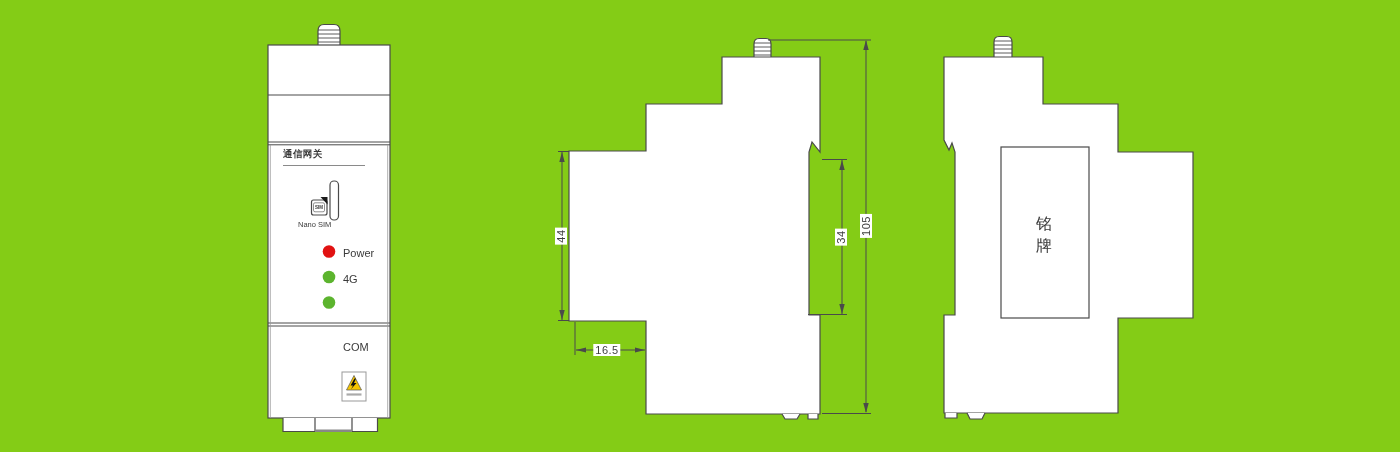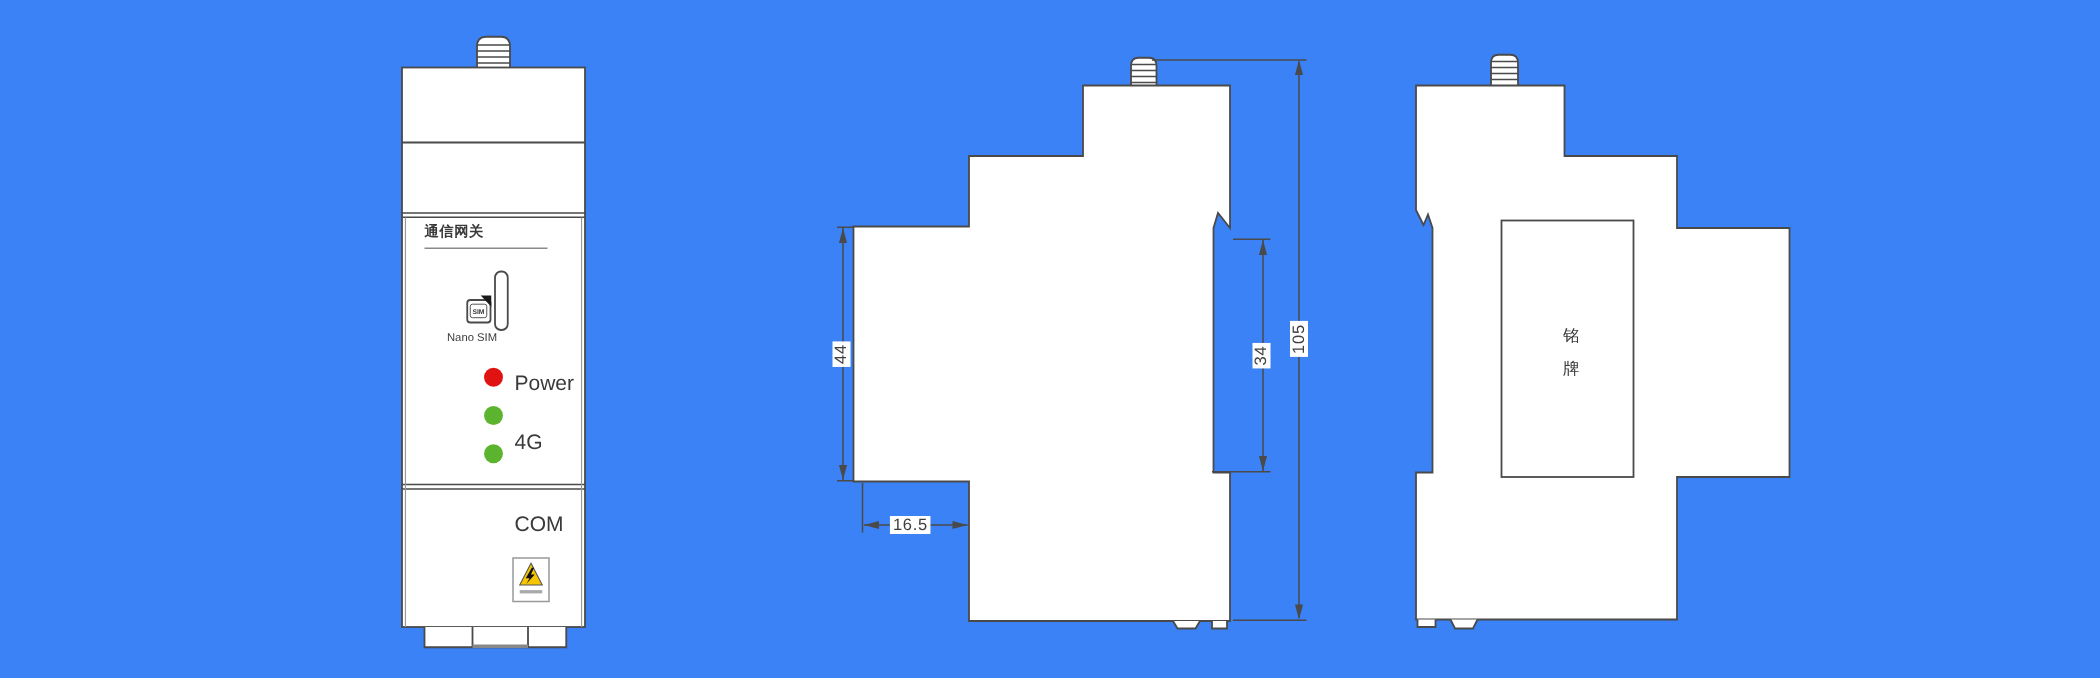"通信网关" .canvas { background: #3b82f6 -> #84cc16 }
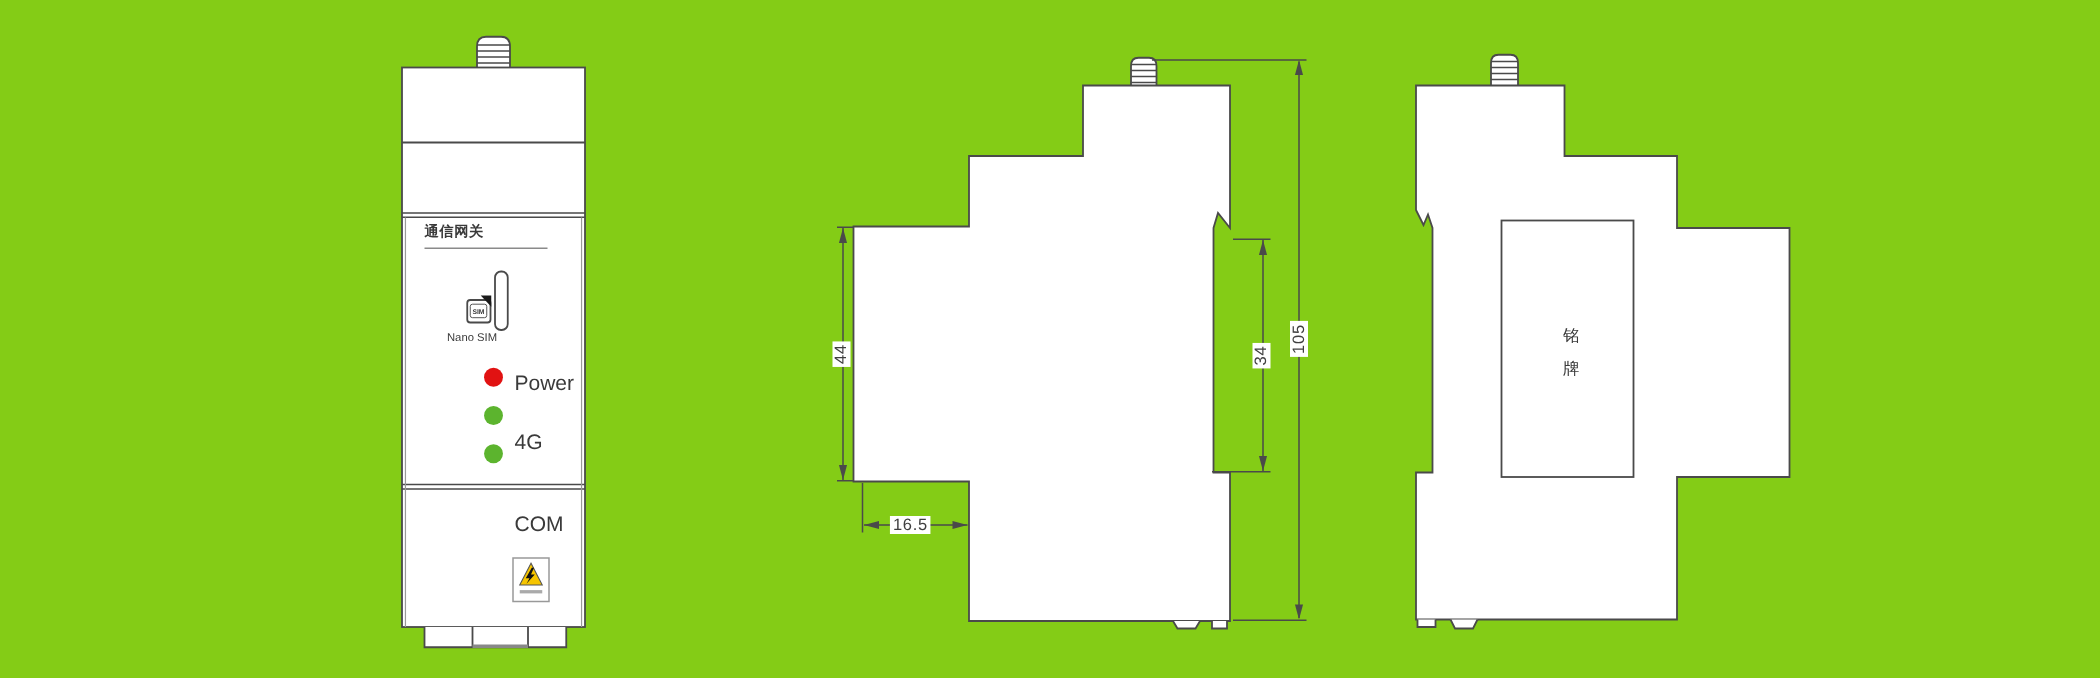"铭牌" .nameplate-label { font-size: 11px -> 16px; text-align: right -> left }
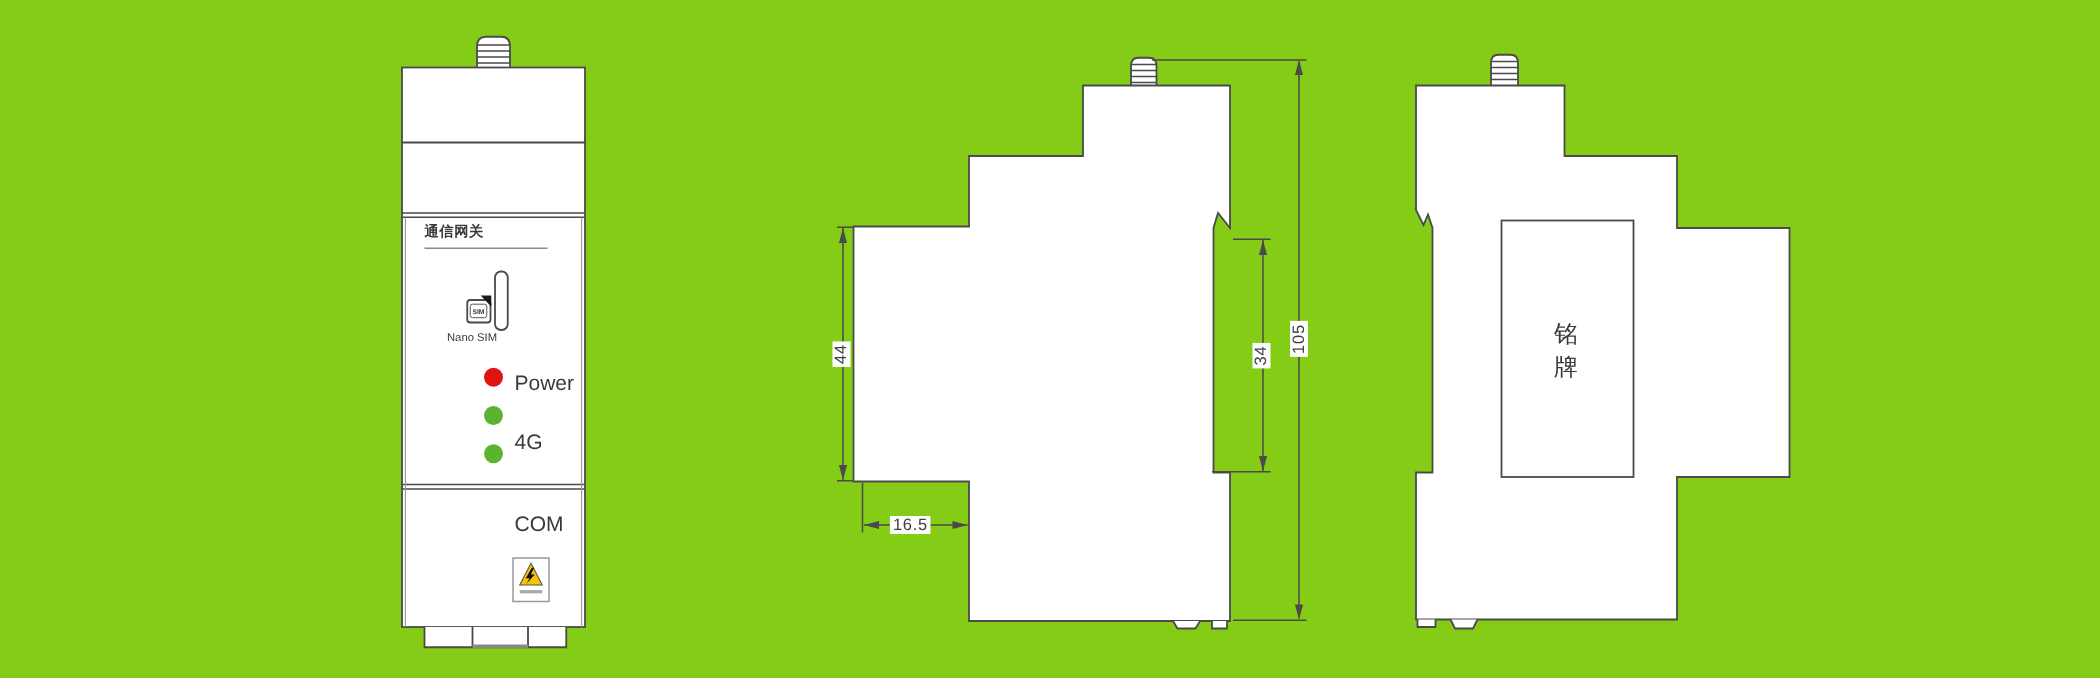"Power" .led-label { font-size: 14px -> 11px }
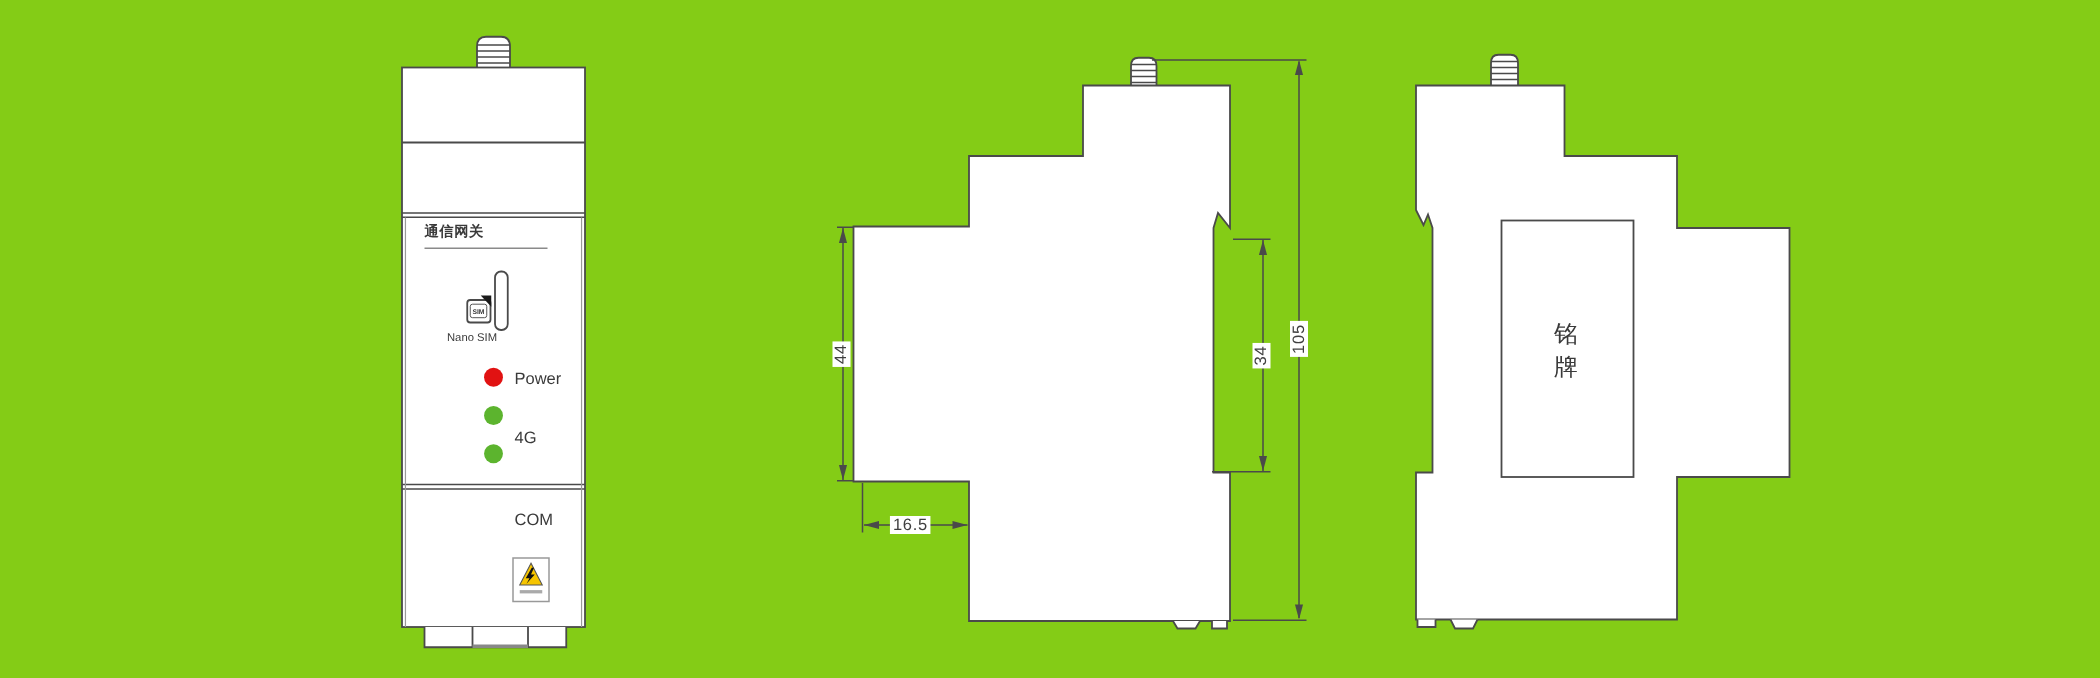"4G" .led-label.l1 { top: 286px -> 273px }
